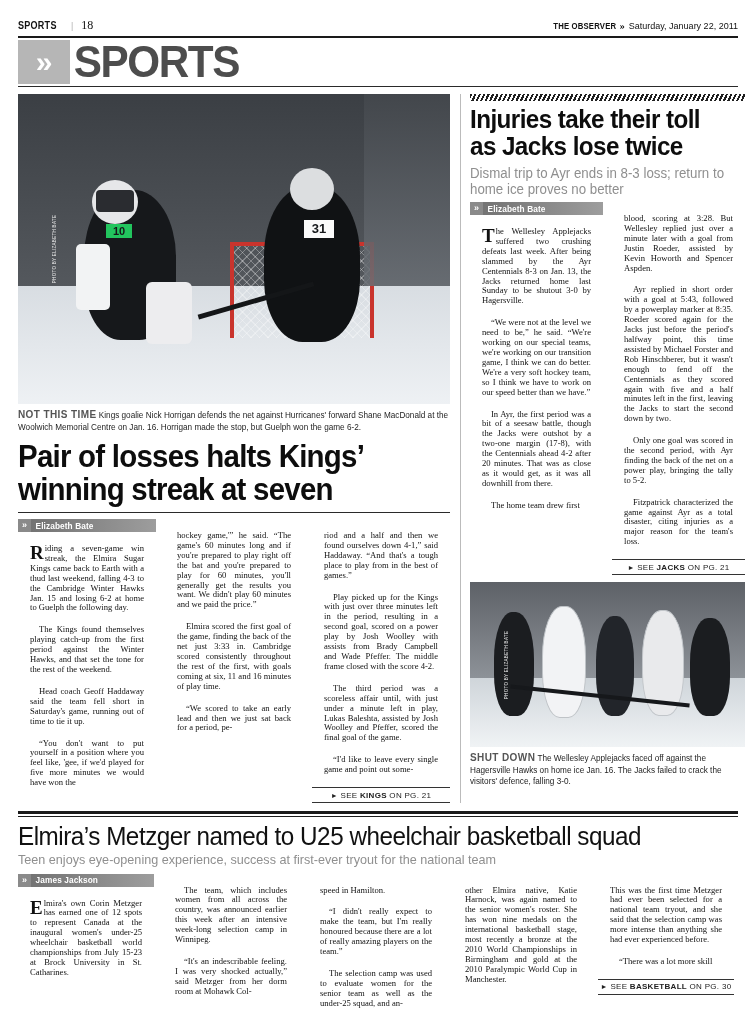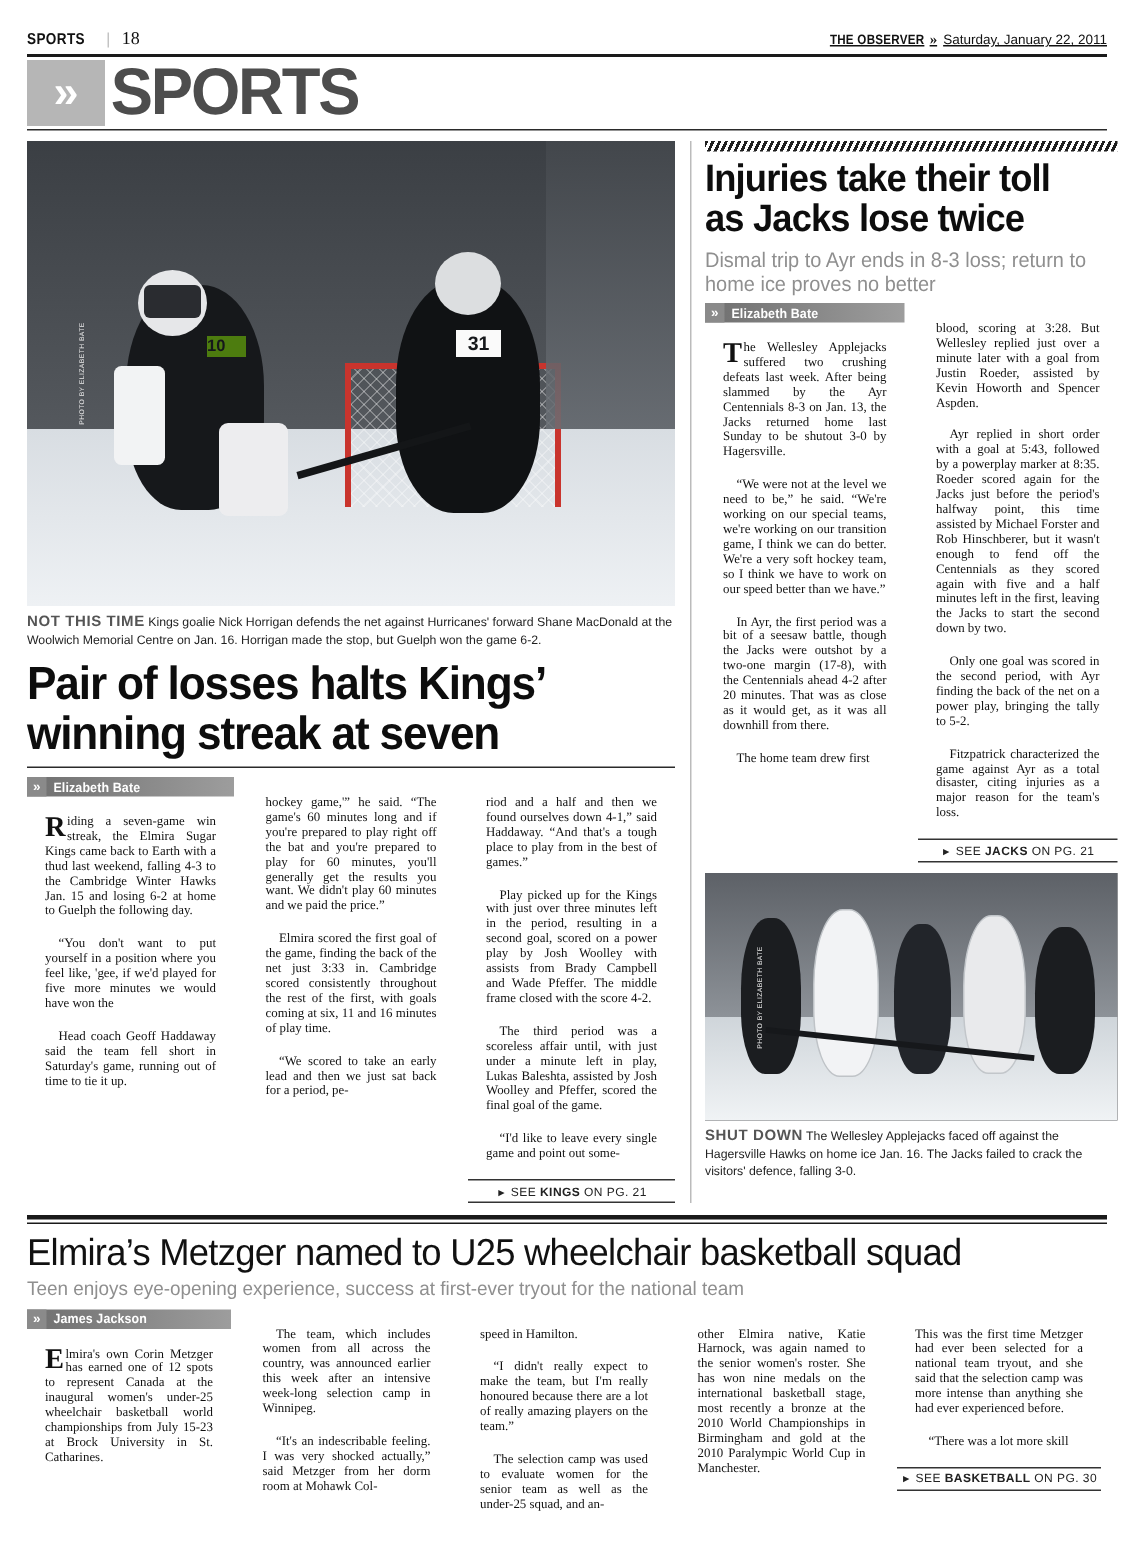"THE OBSERVER" .folio-right { text-decoration: underline -> none }
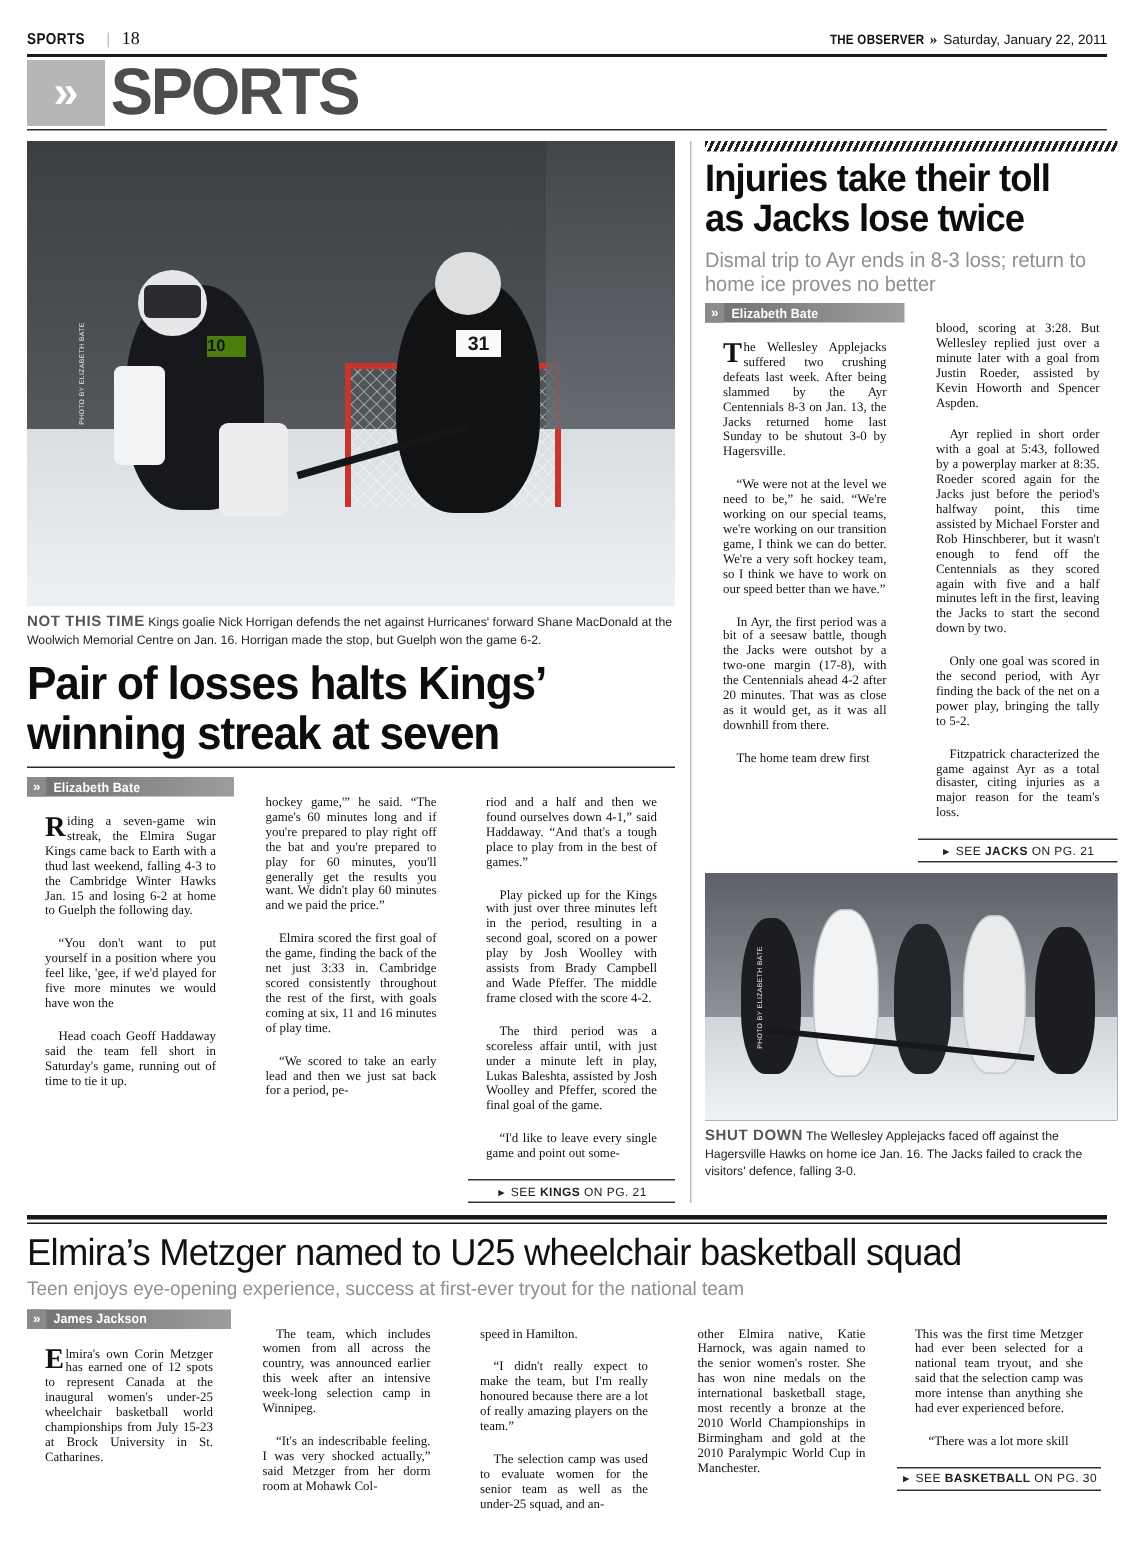"10" div { background: #4d7c0f -> #22c55e; left: 120px -> 88px; text-align: none -> center }
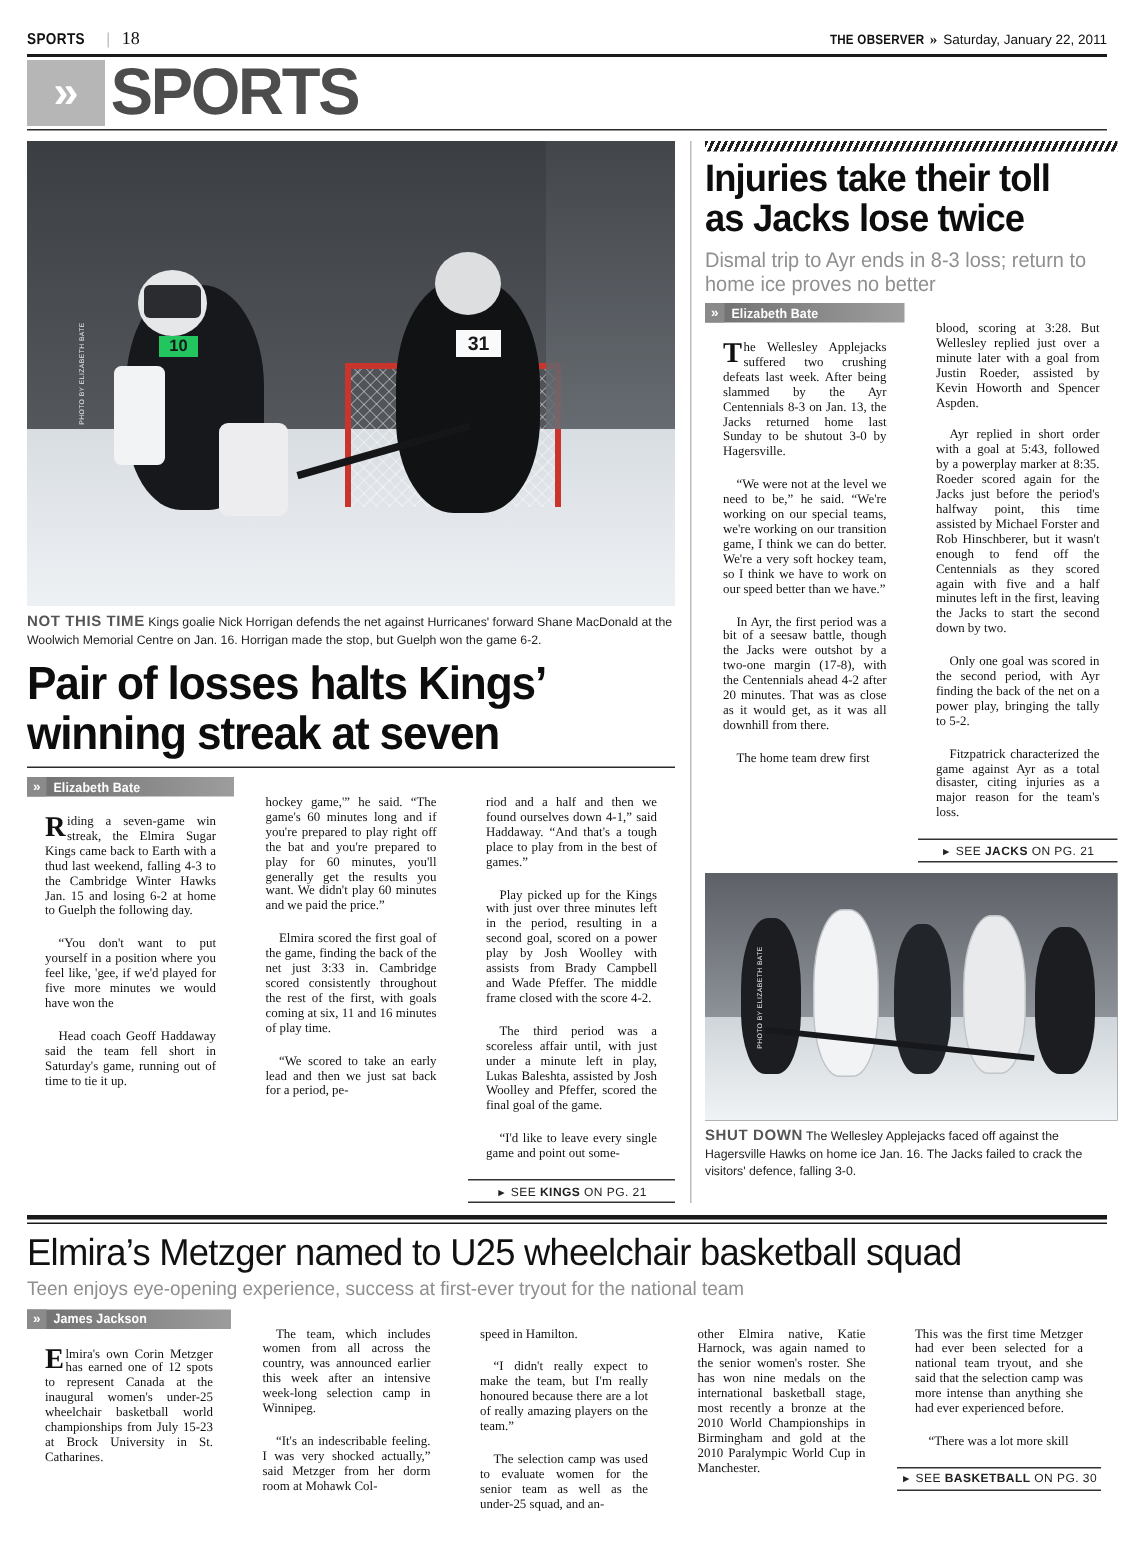"The Kings found themselves playing" p { html: none -> <p>The Kings found themselves playing catch-up from the first period against the Winter Hawks, and that set the tone for the rest of the weekend.</p> }
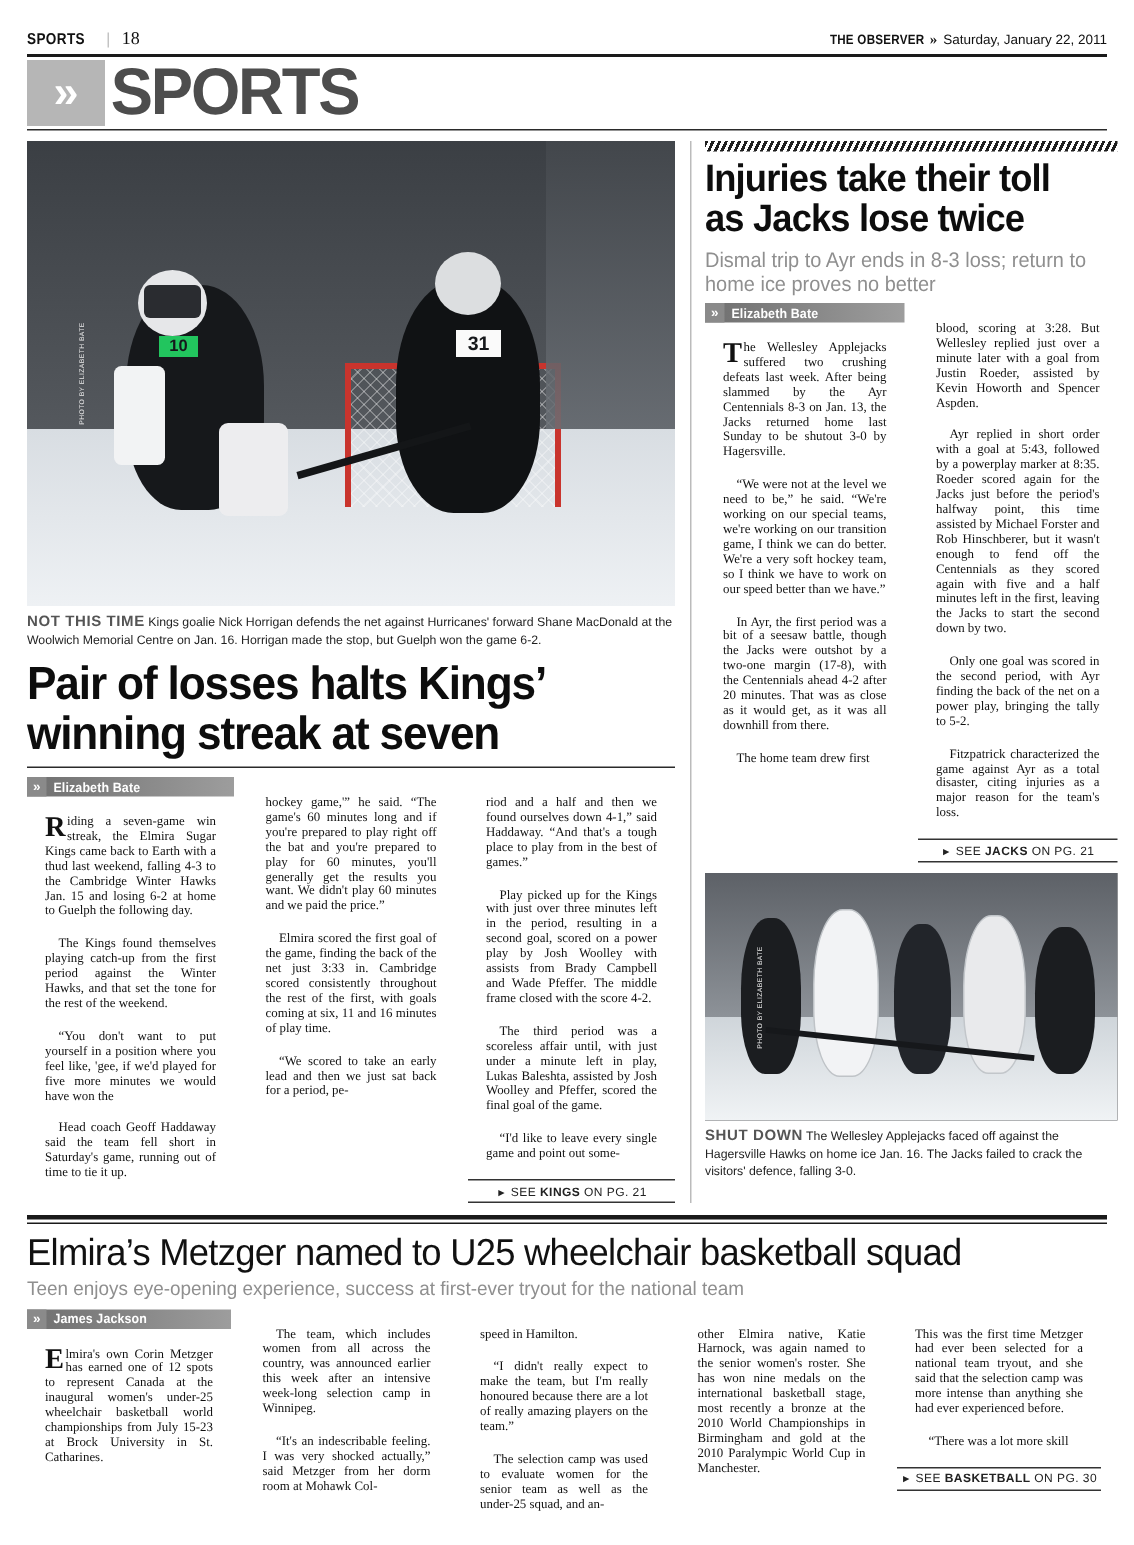"“You don't want to put" p { order: before "Head coach Geoff Haddaway said" -> after "Head coach Geoff Haddaway said" }
